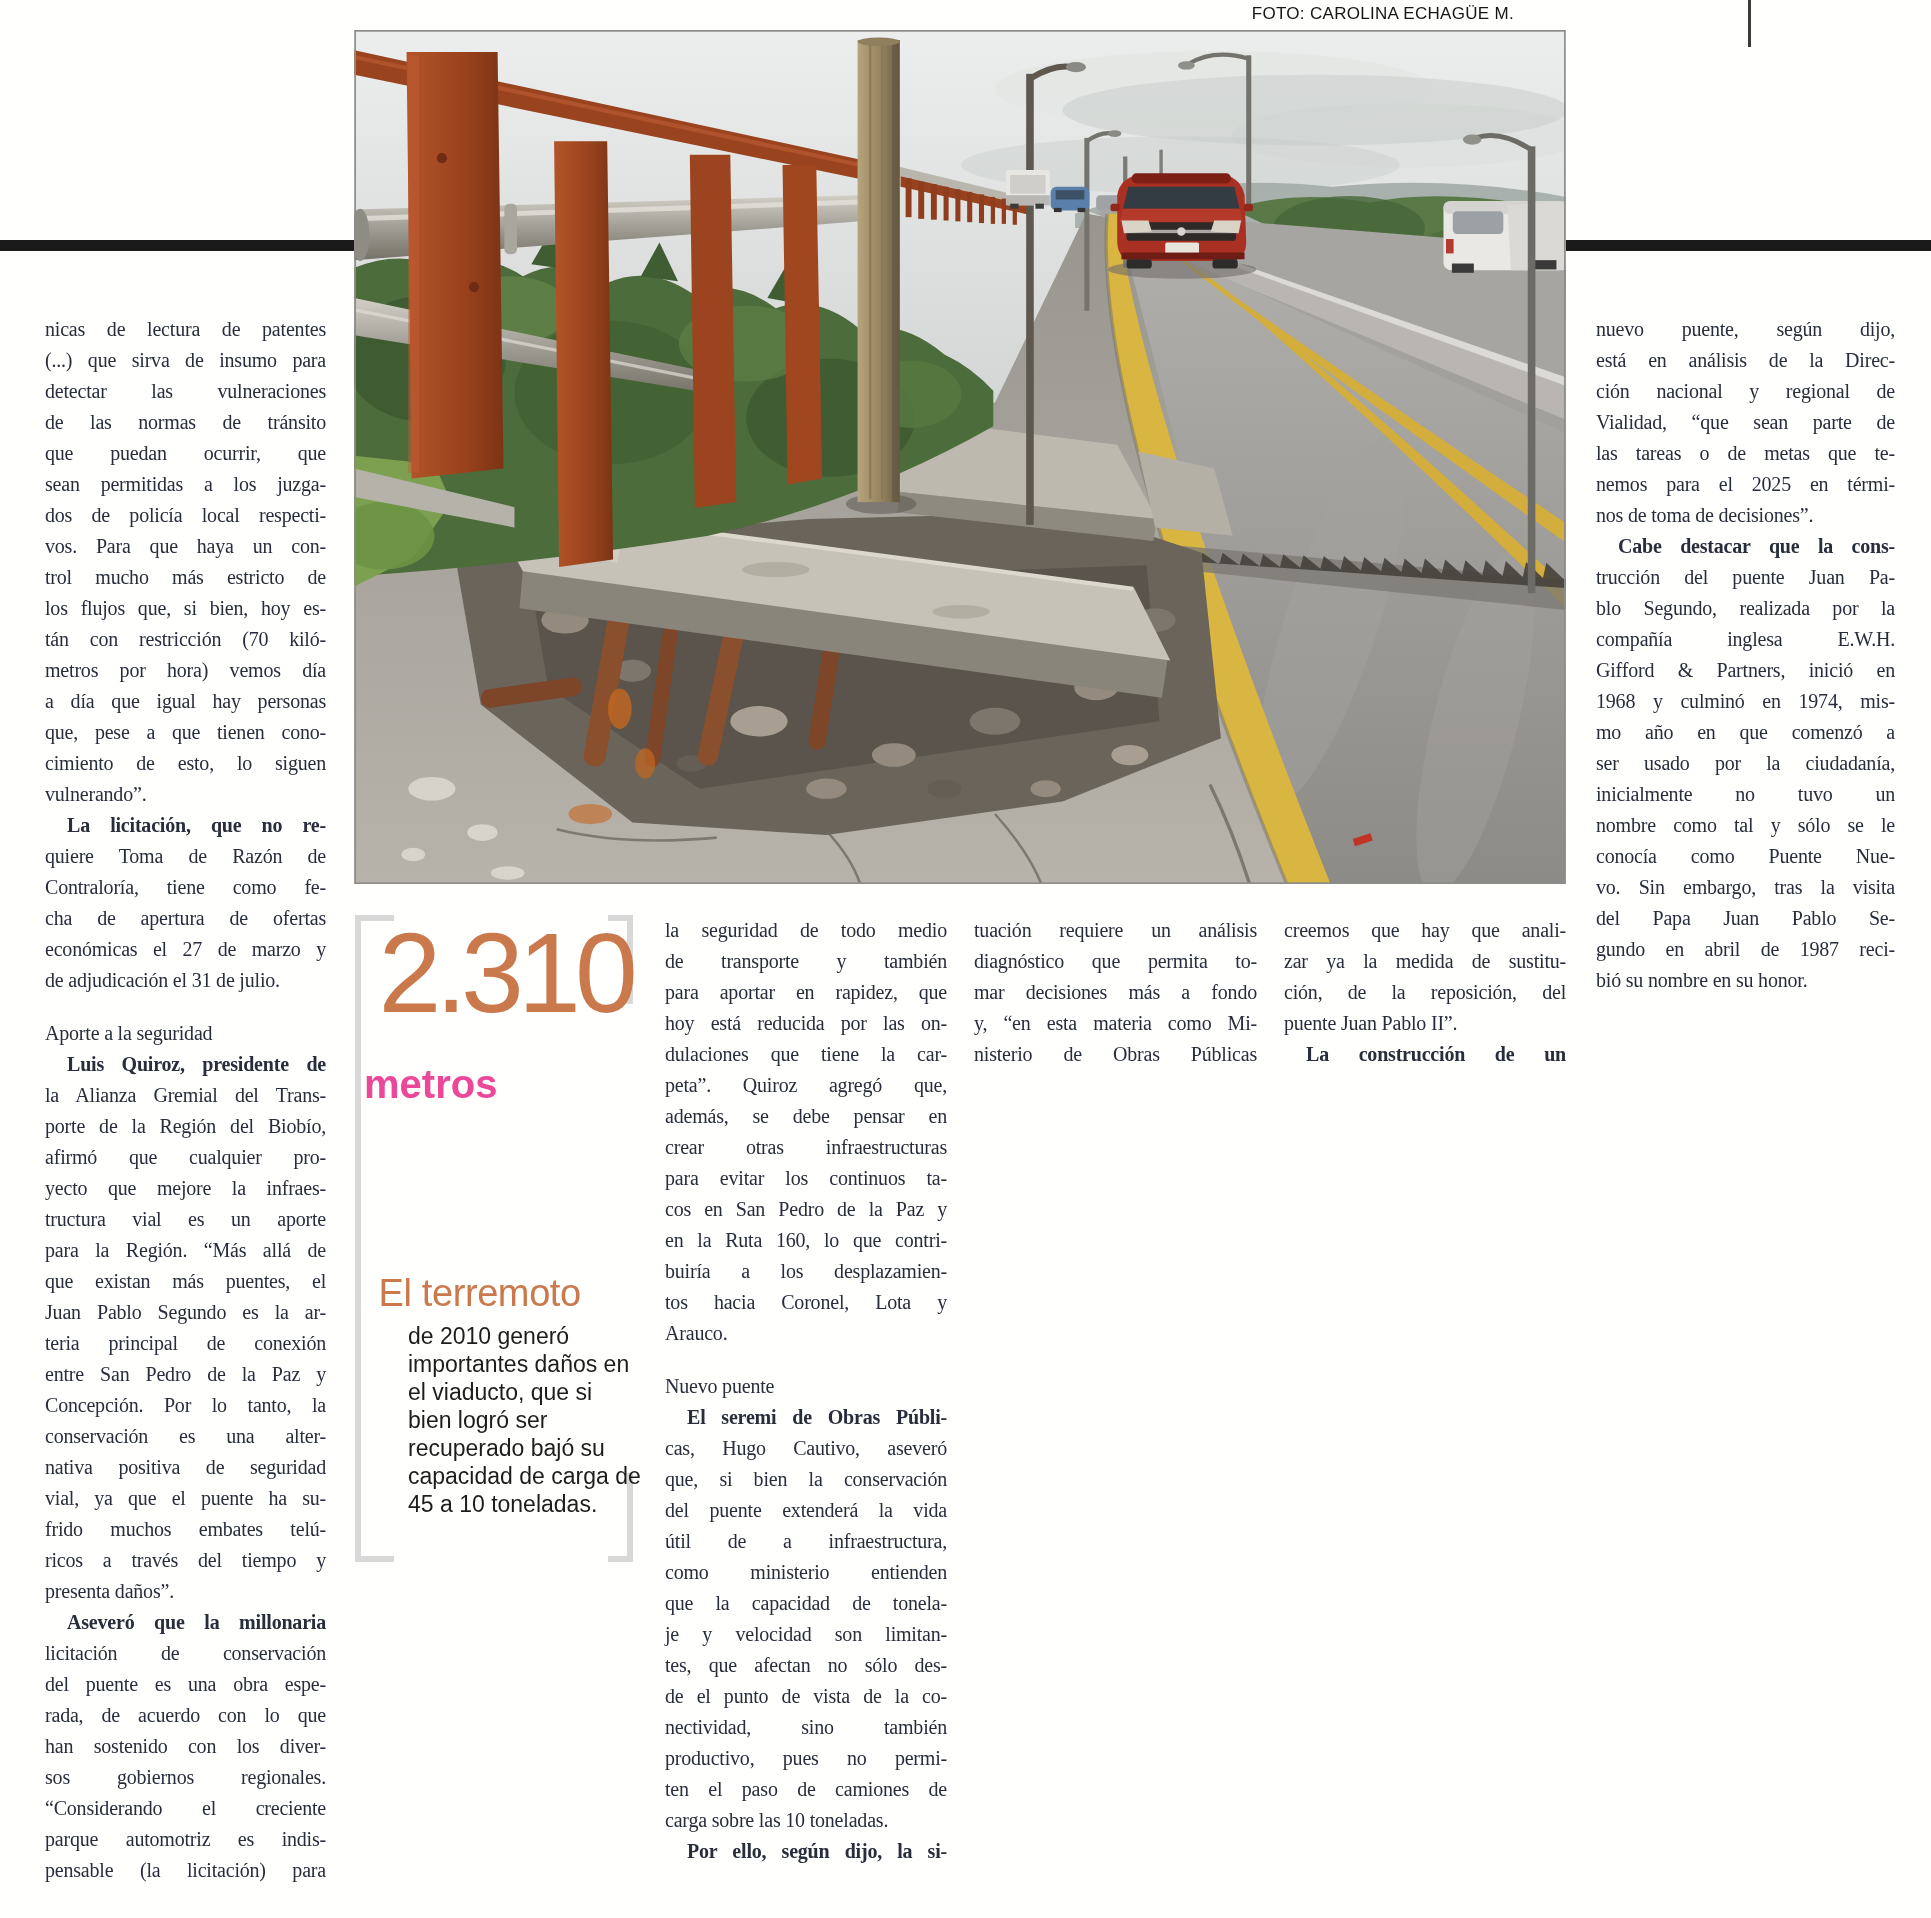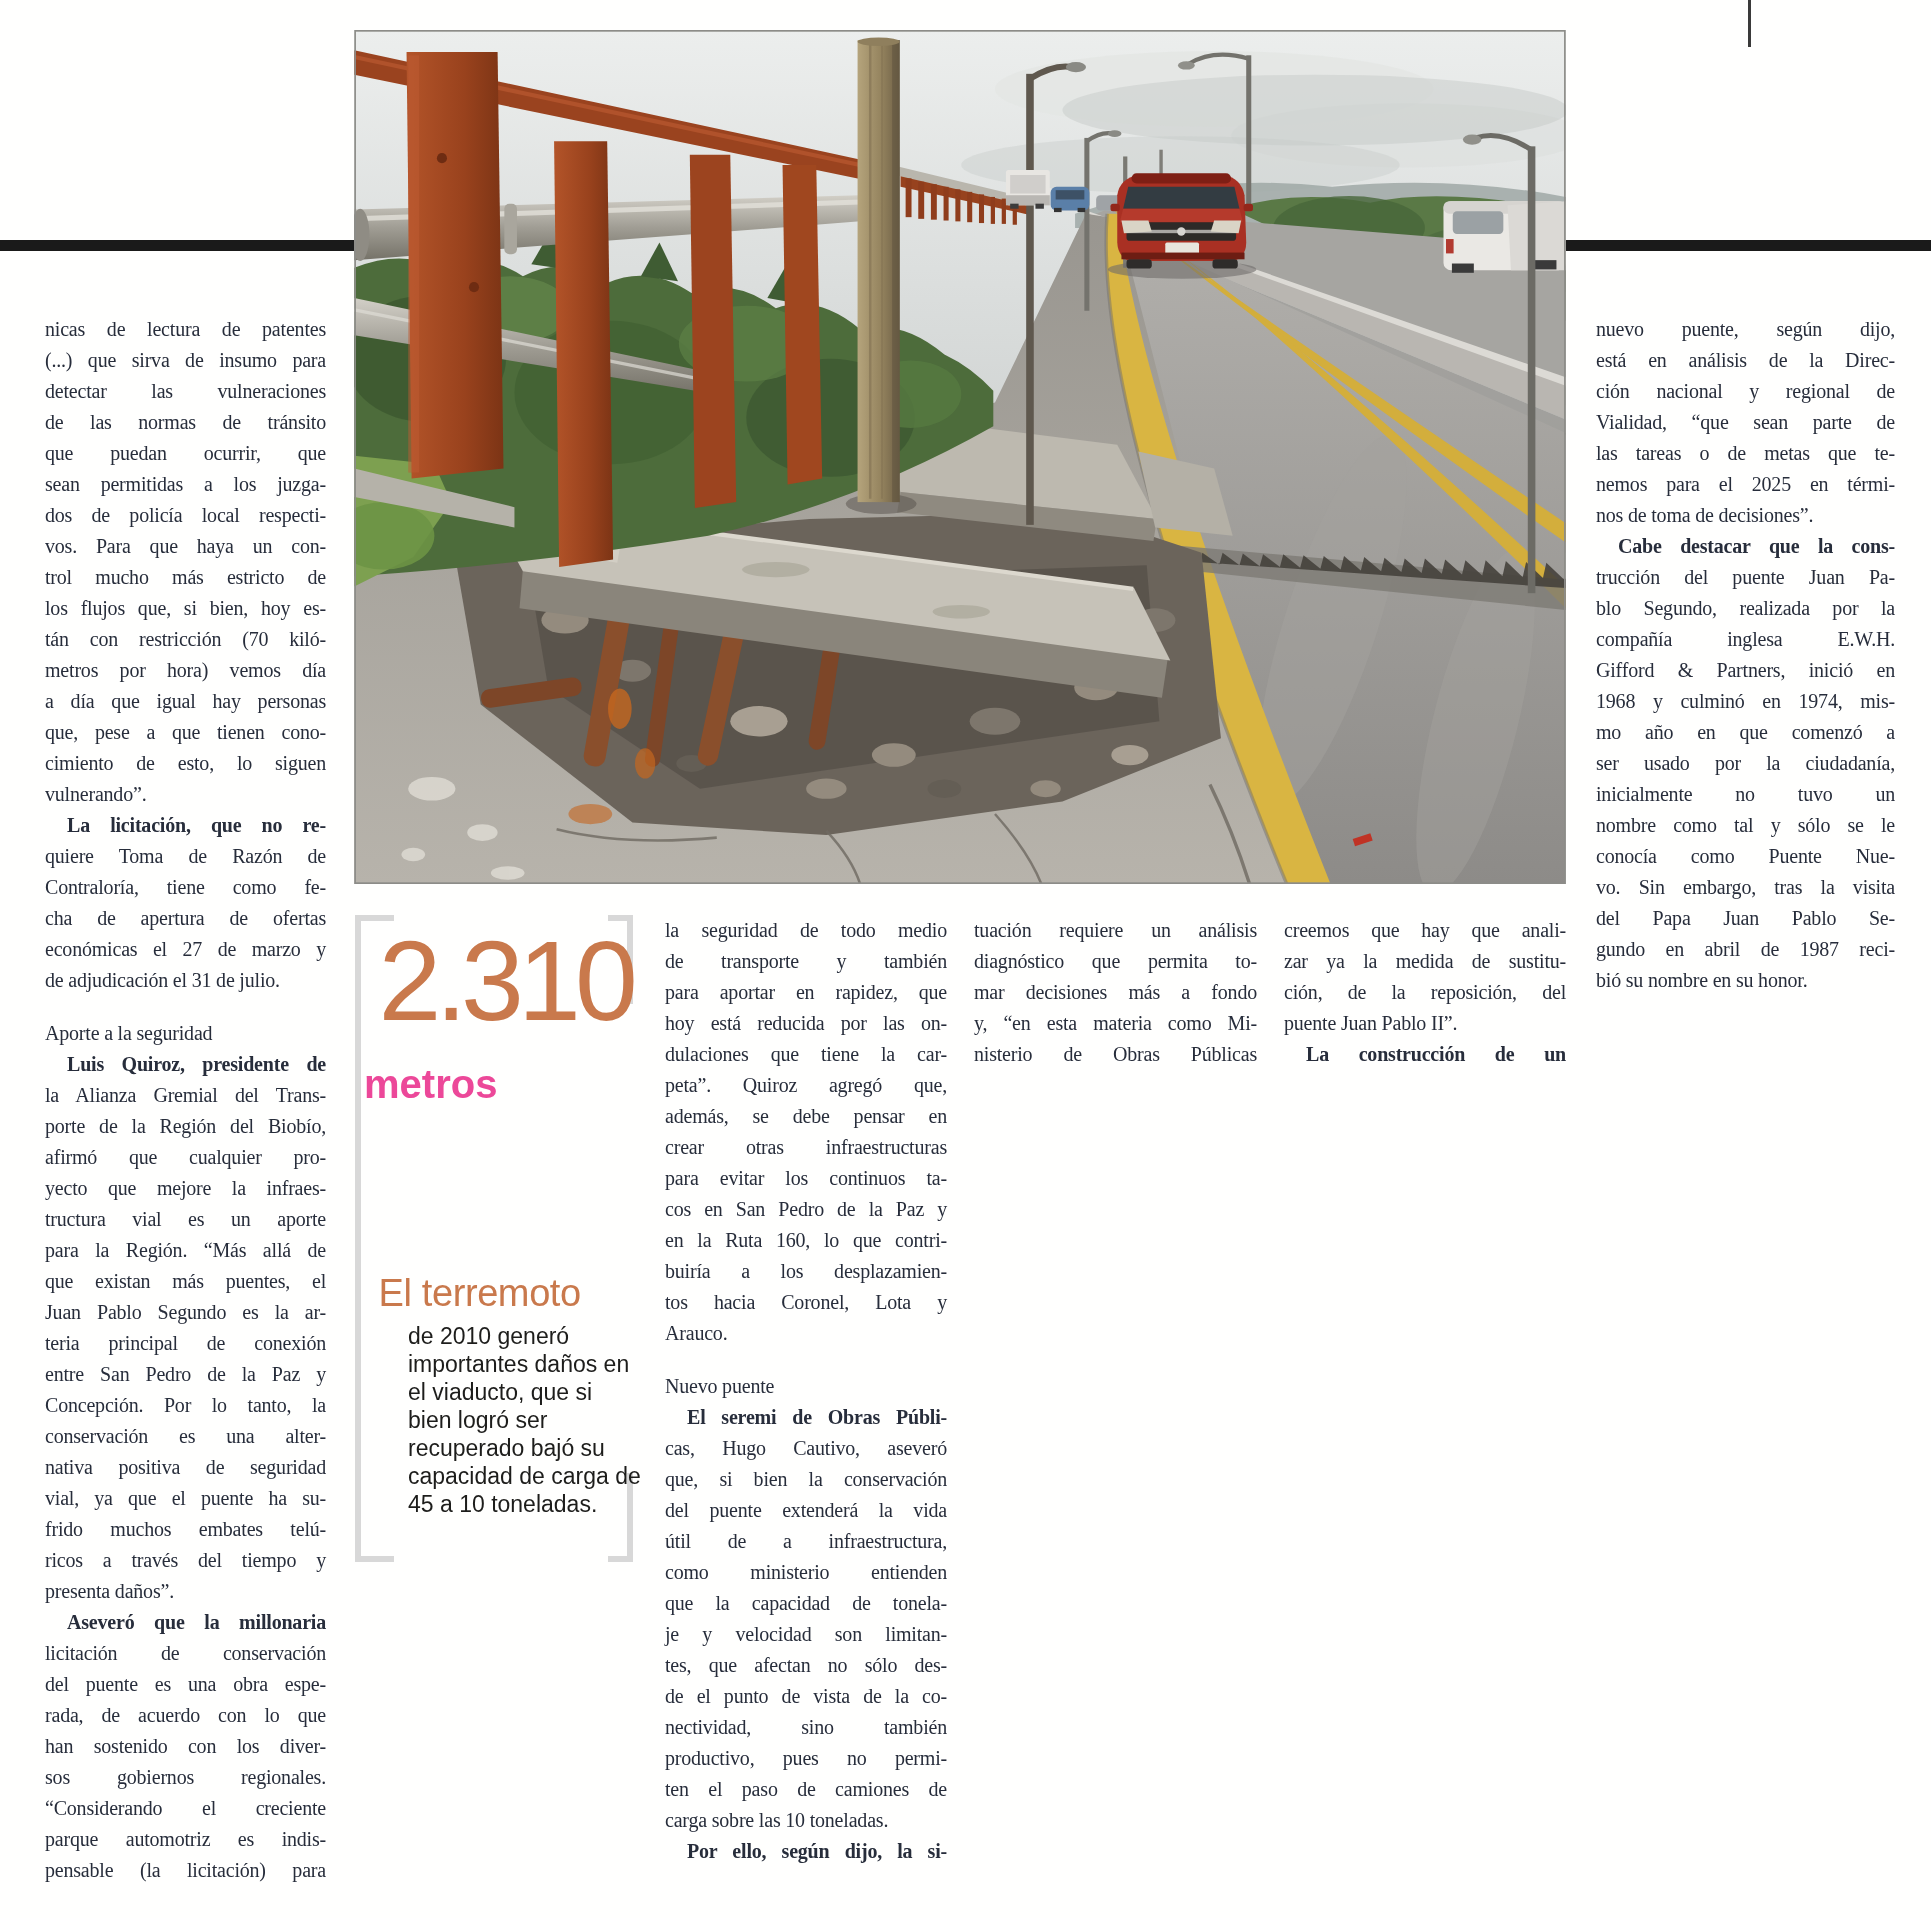"FOTO: CAROLINA ECHAGÜE M." div.credit { html: none -> <div>FOTO: CAROLINA ECHAGÜE M.</div> }
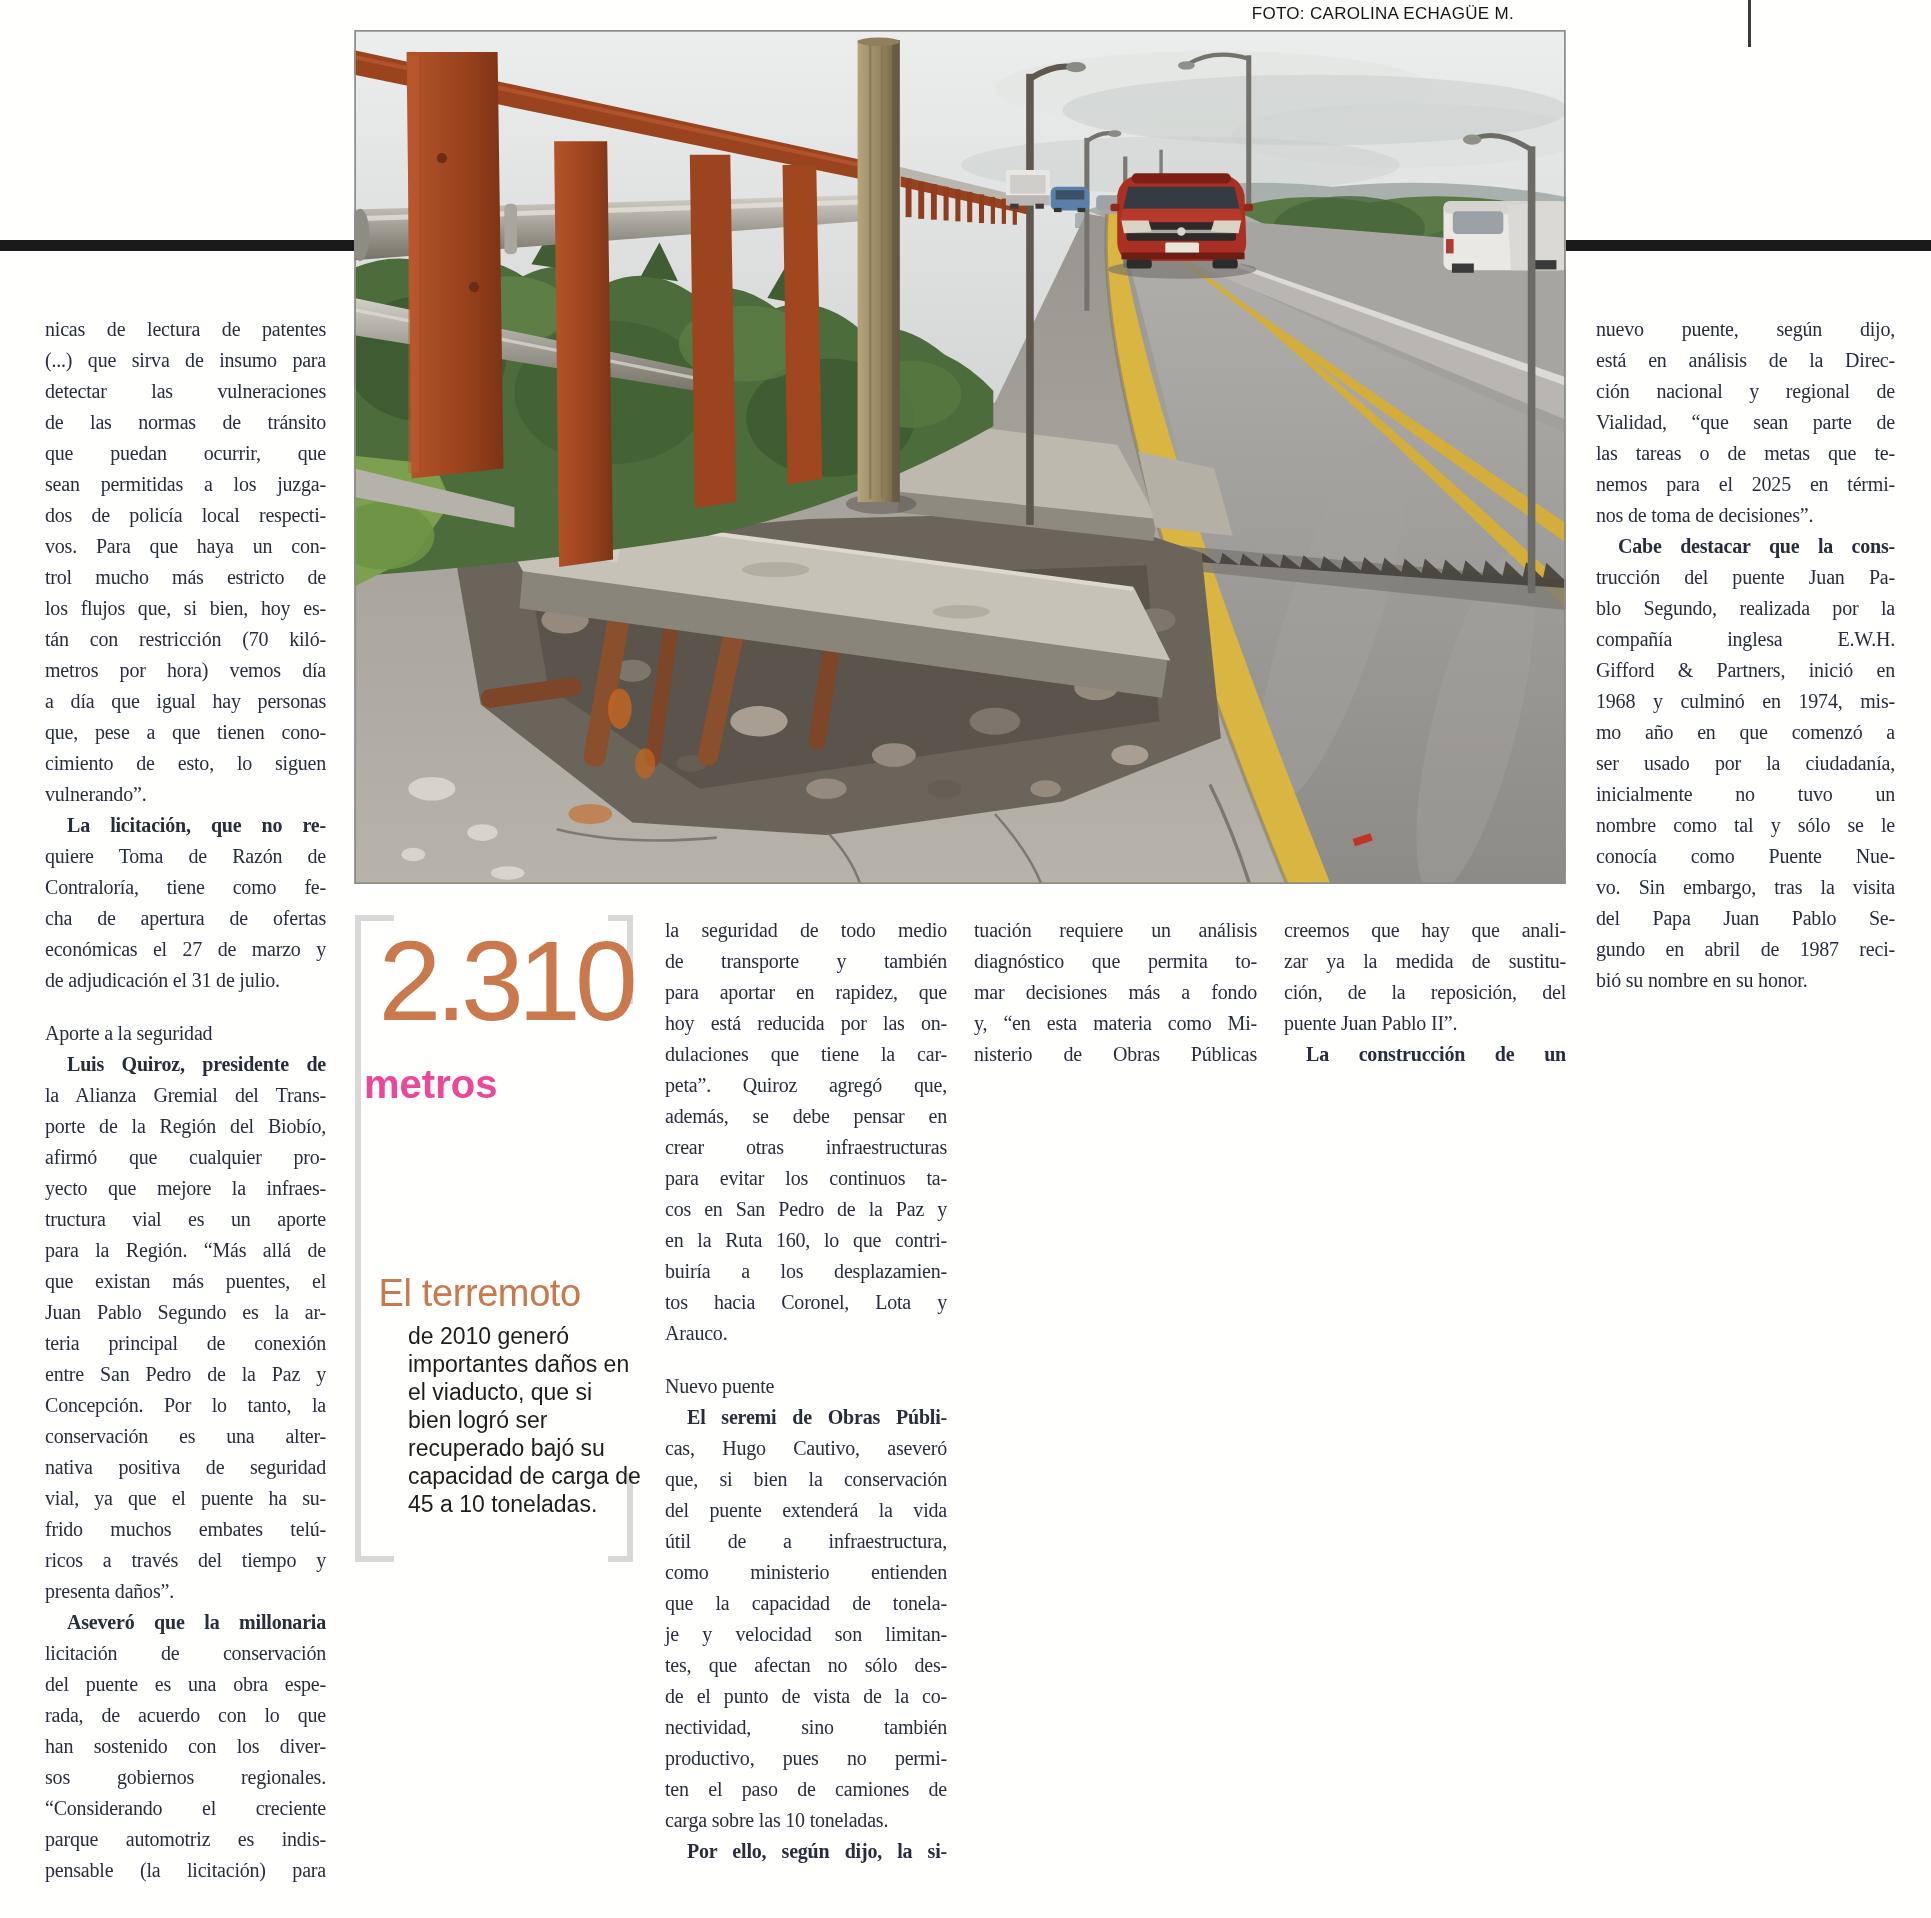"2.310" .sb-number { top: 10px -> 2px }
